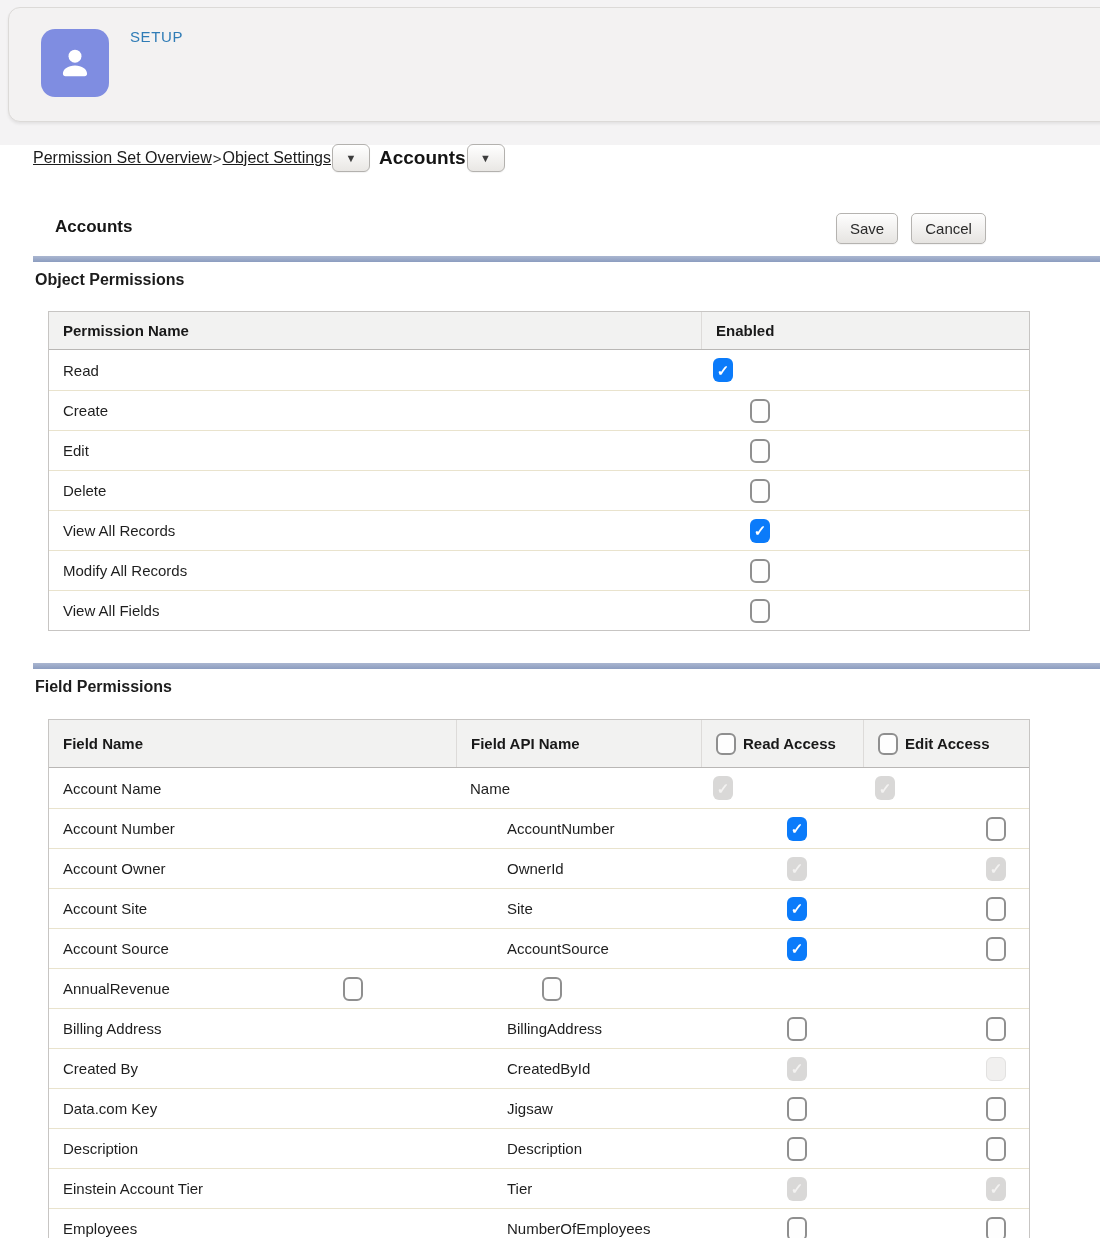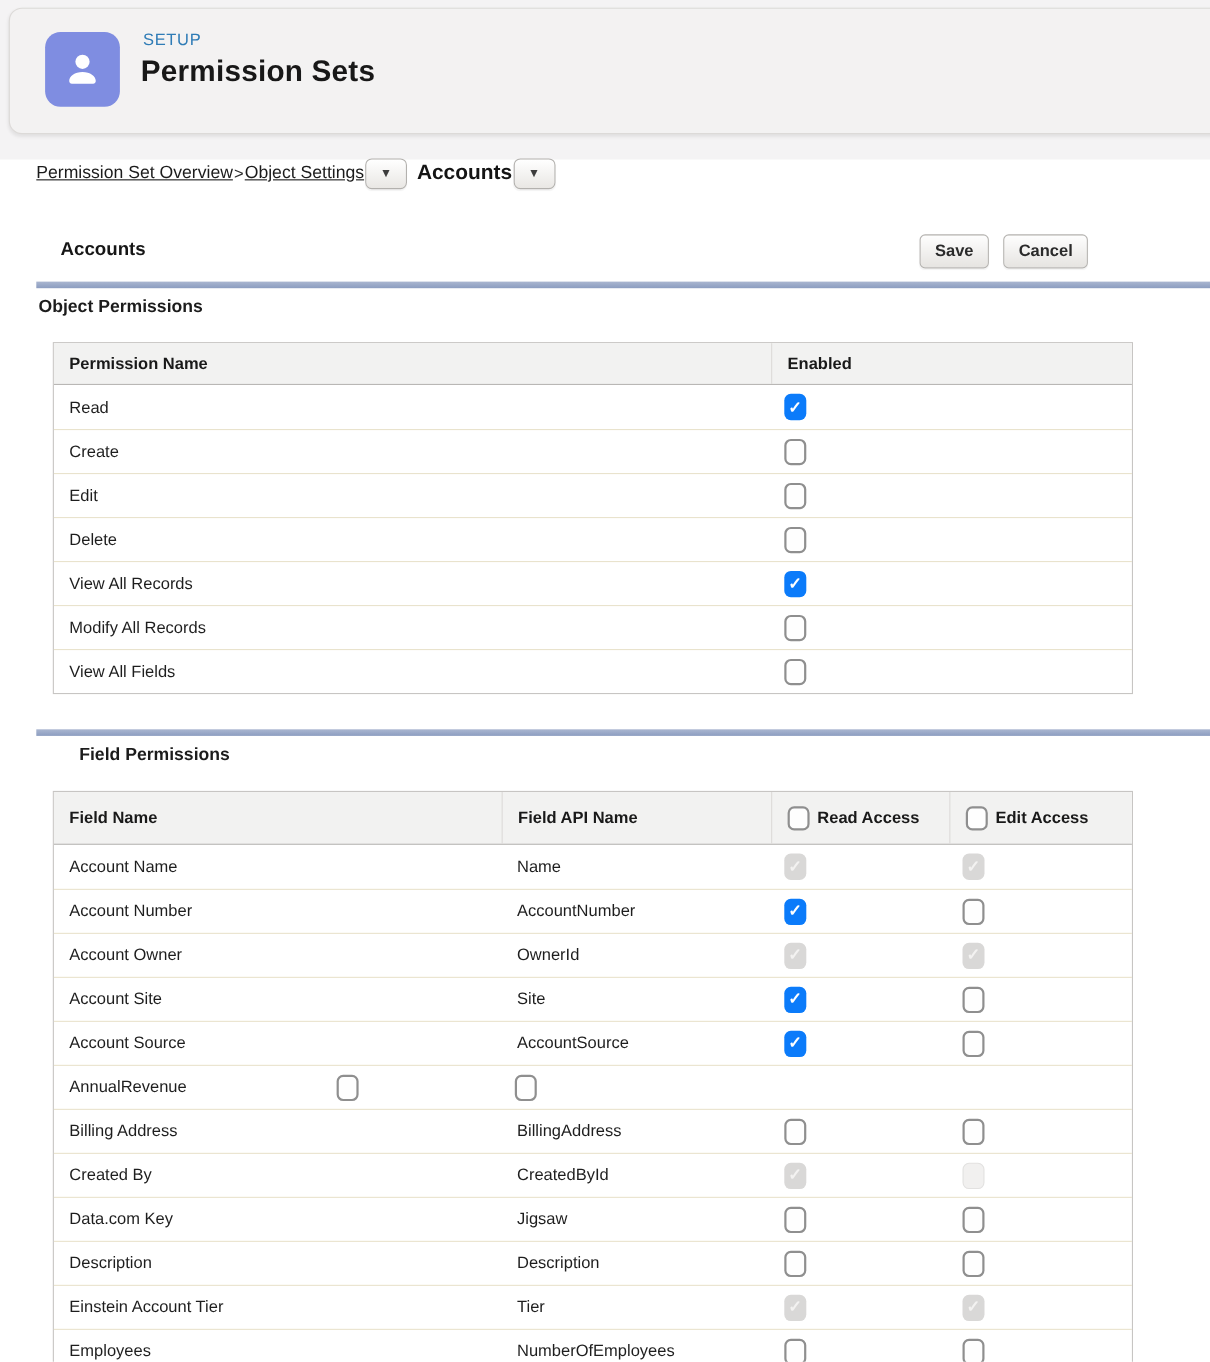"Permission Sets" div.card-title { html: <div>Permission Sets</div> -> none }
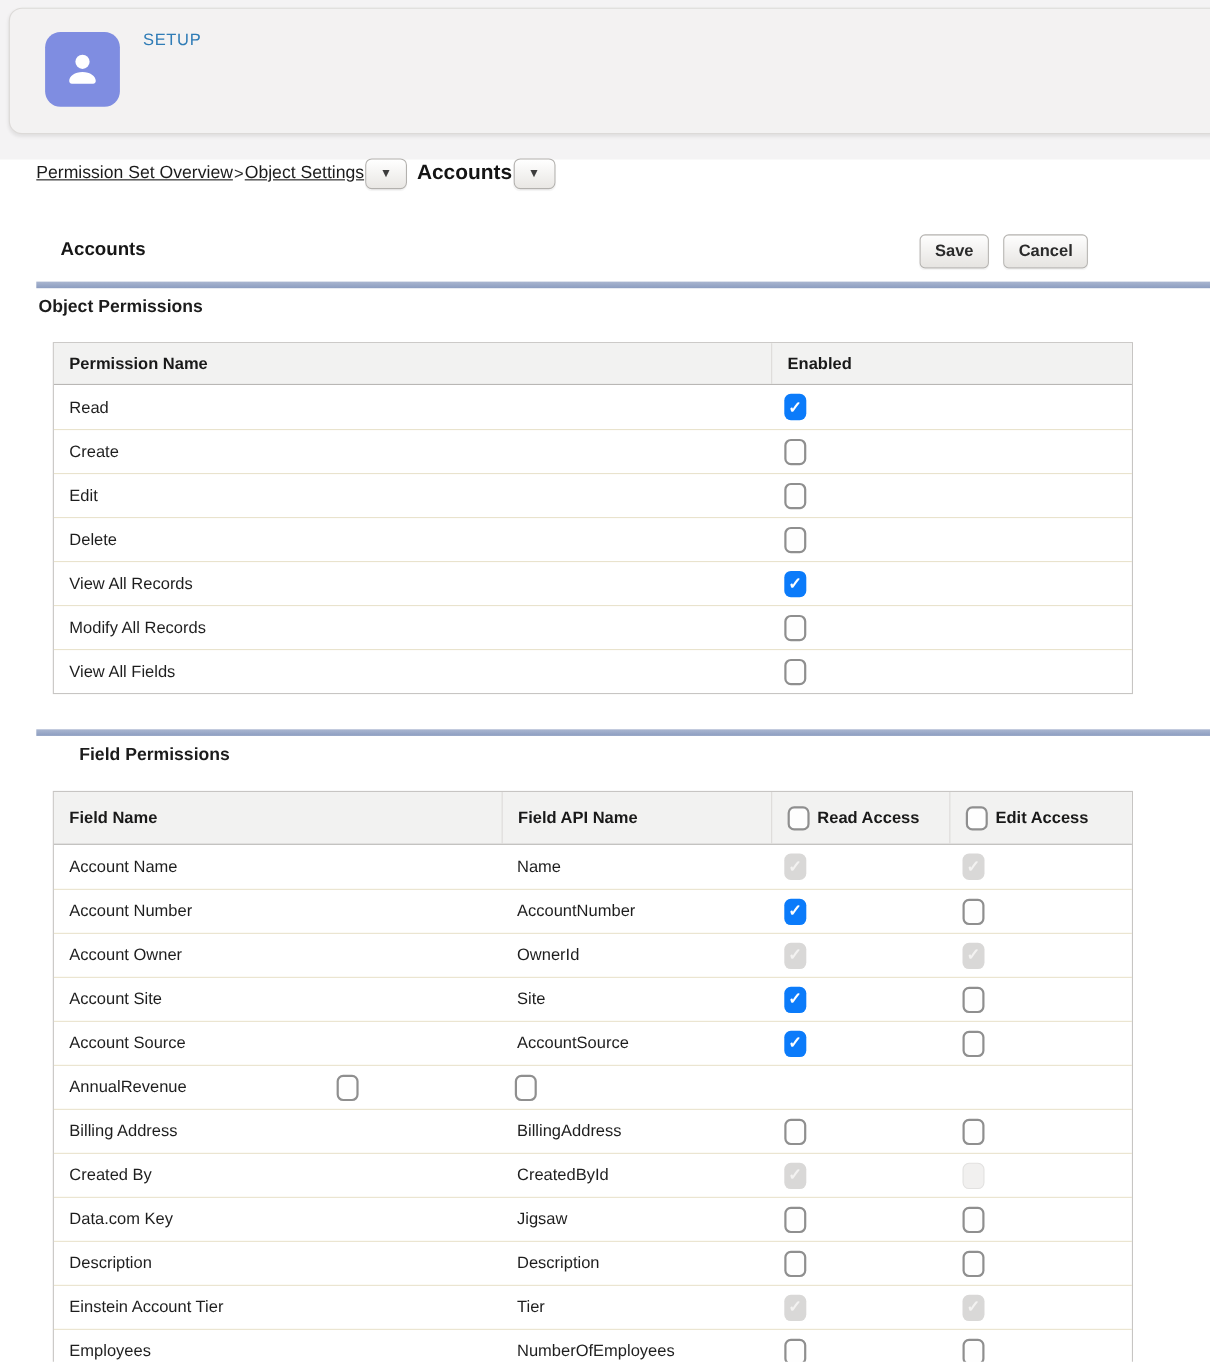"Save" .btn { font-weight: bold -> normal }
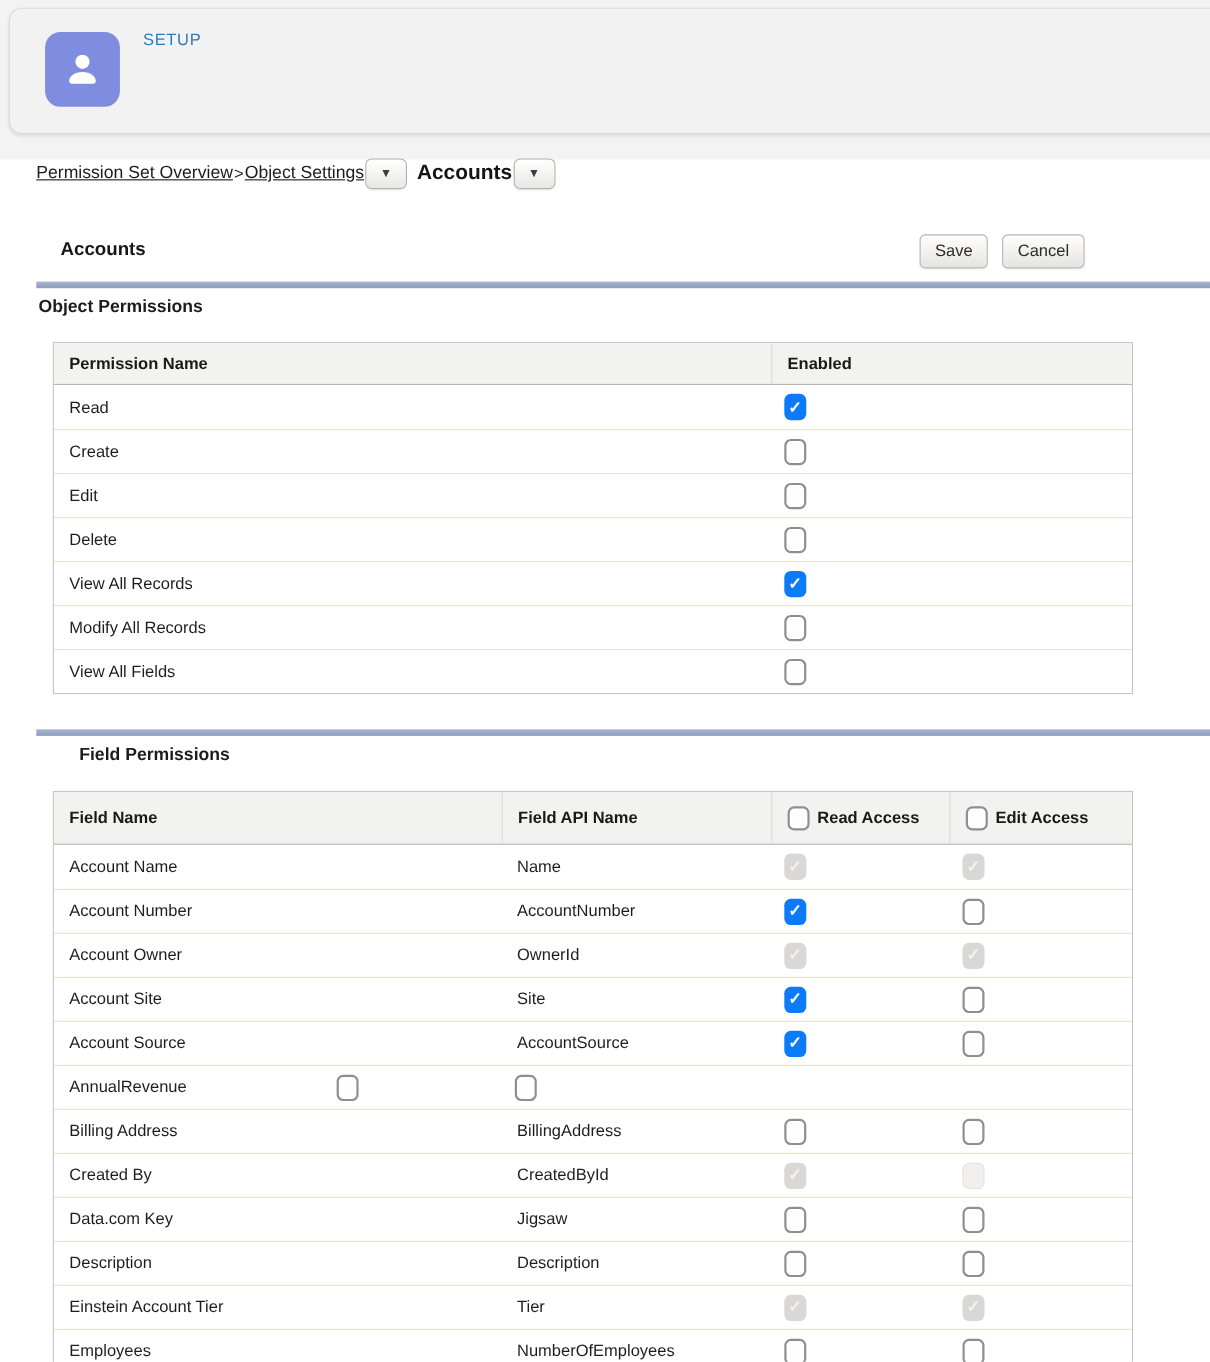"Create" .trow + .trow { gap: none -> 37px }
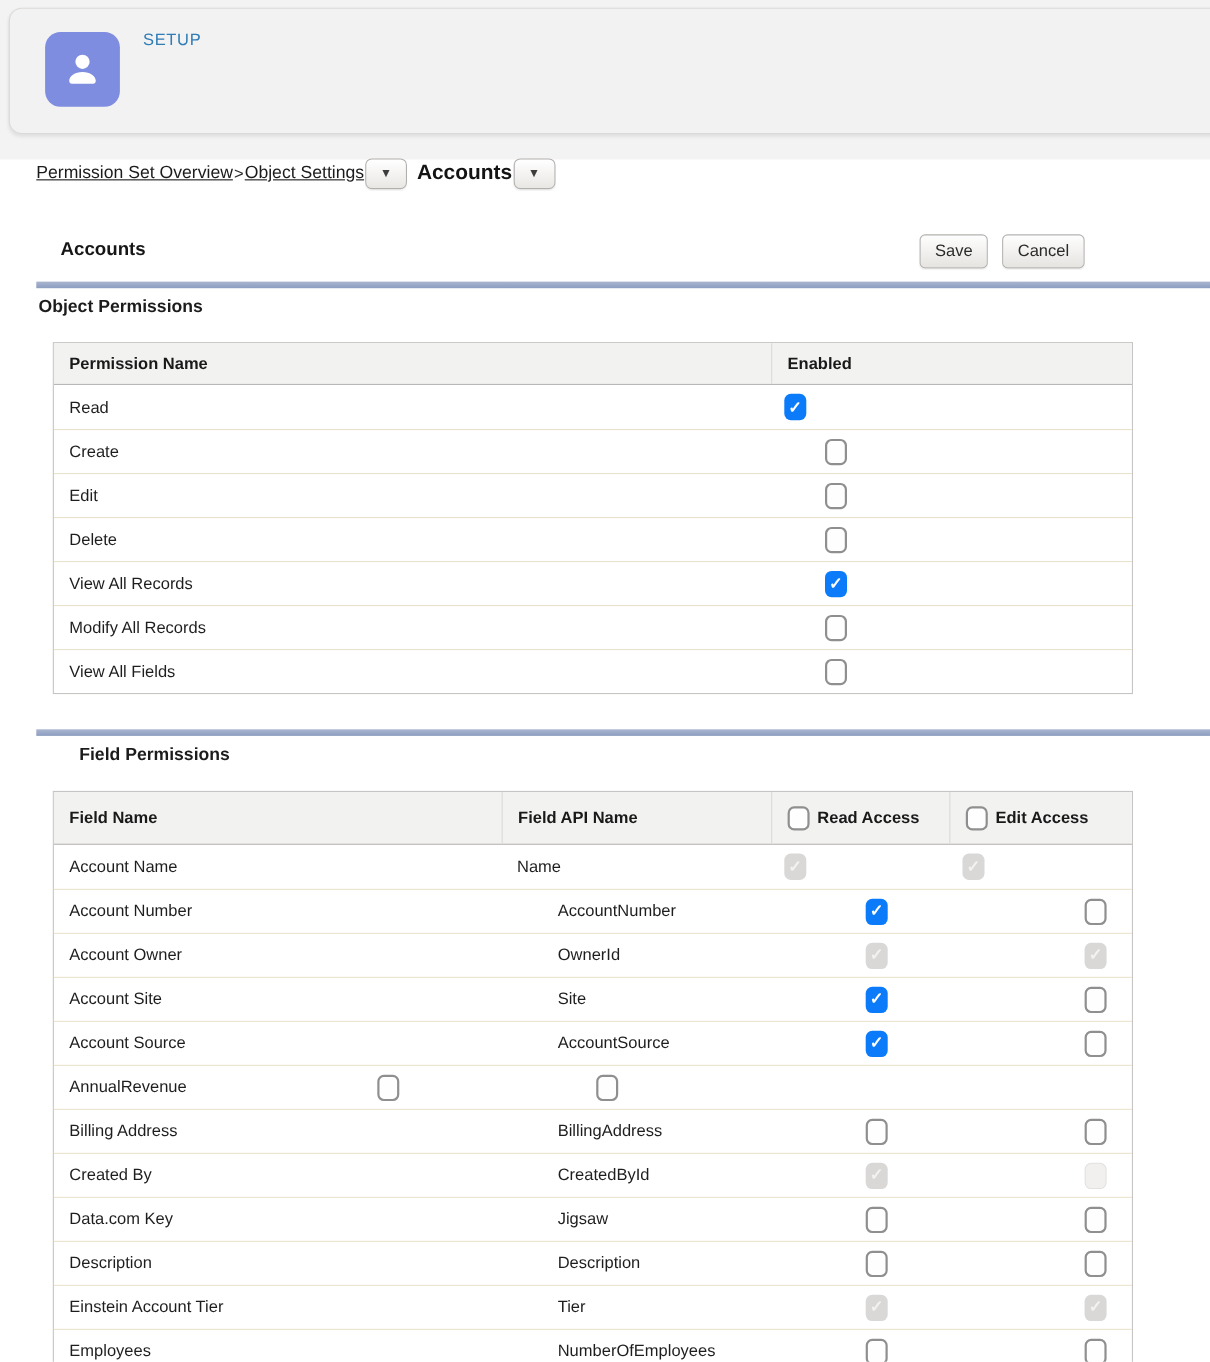"Field Permissions" #fp-title { margin-left: 37px -> none }
